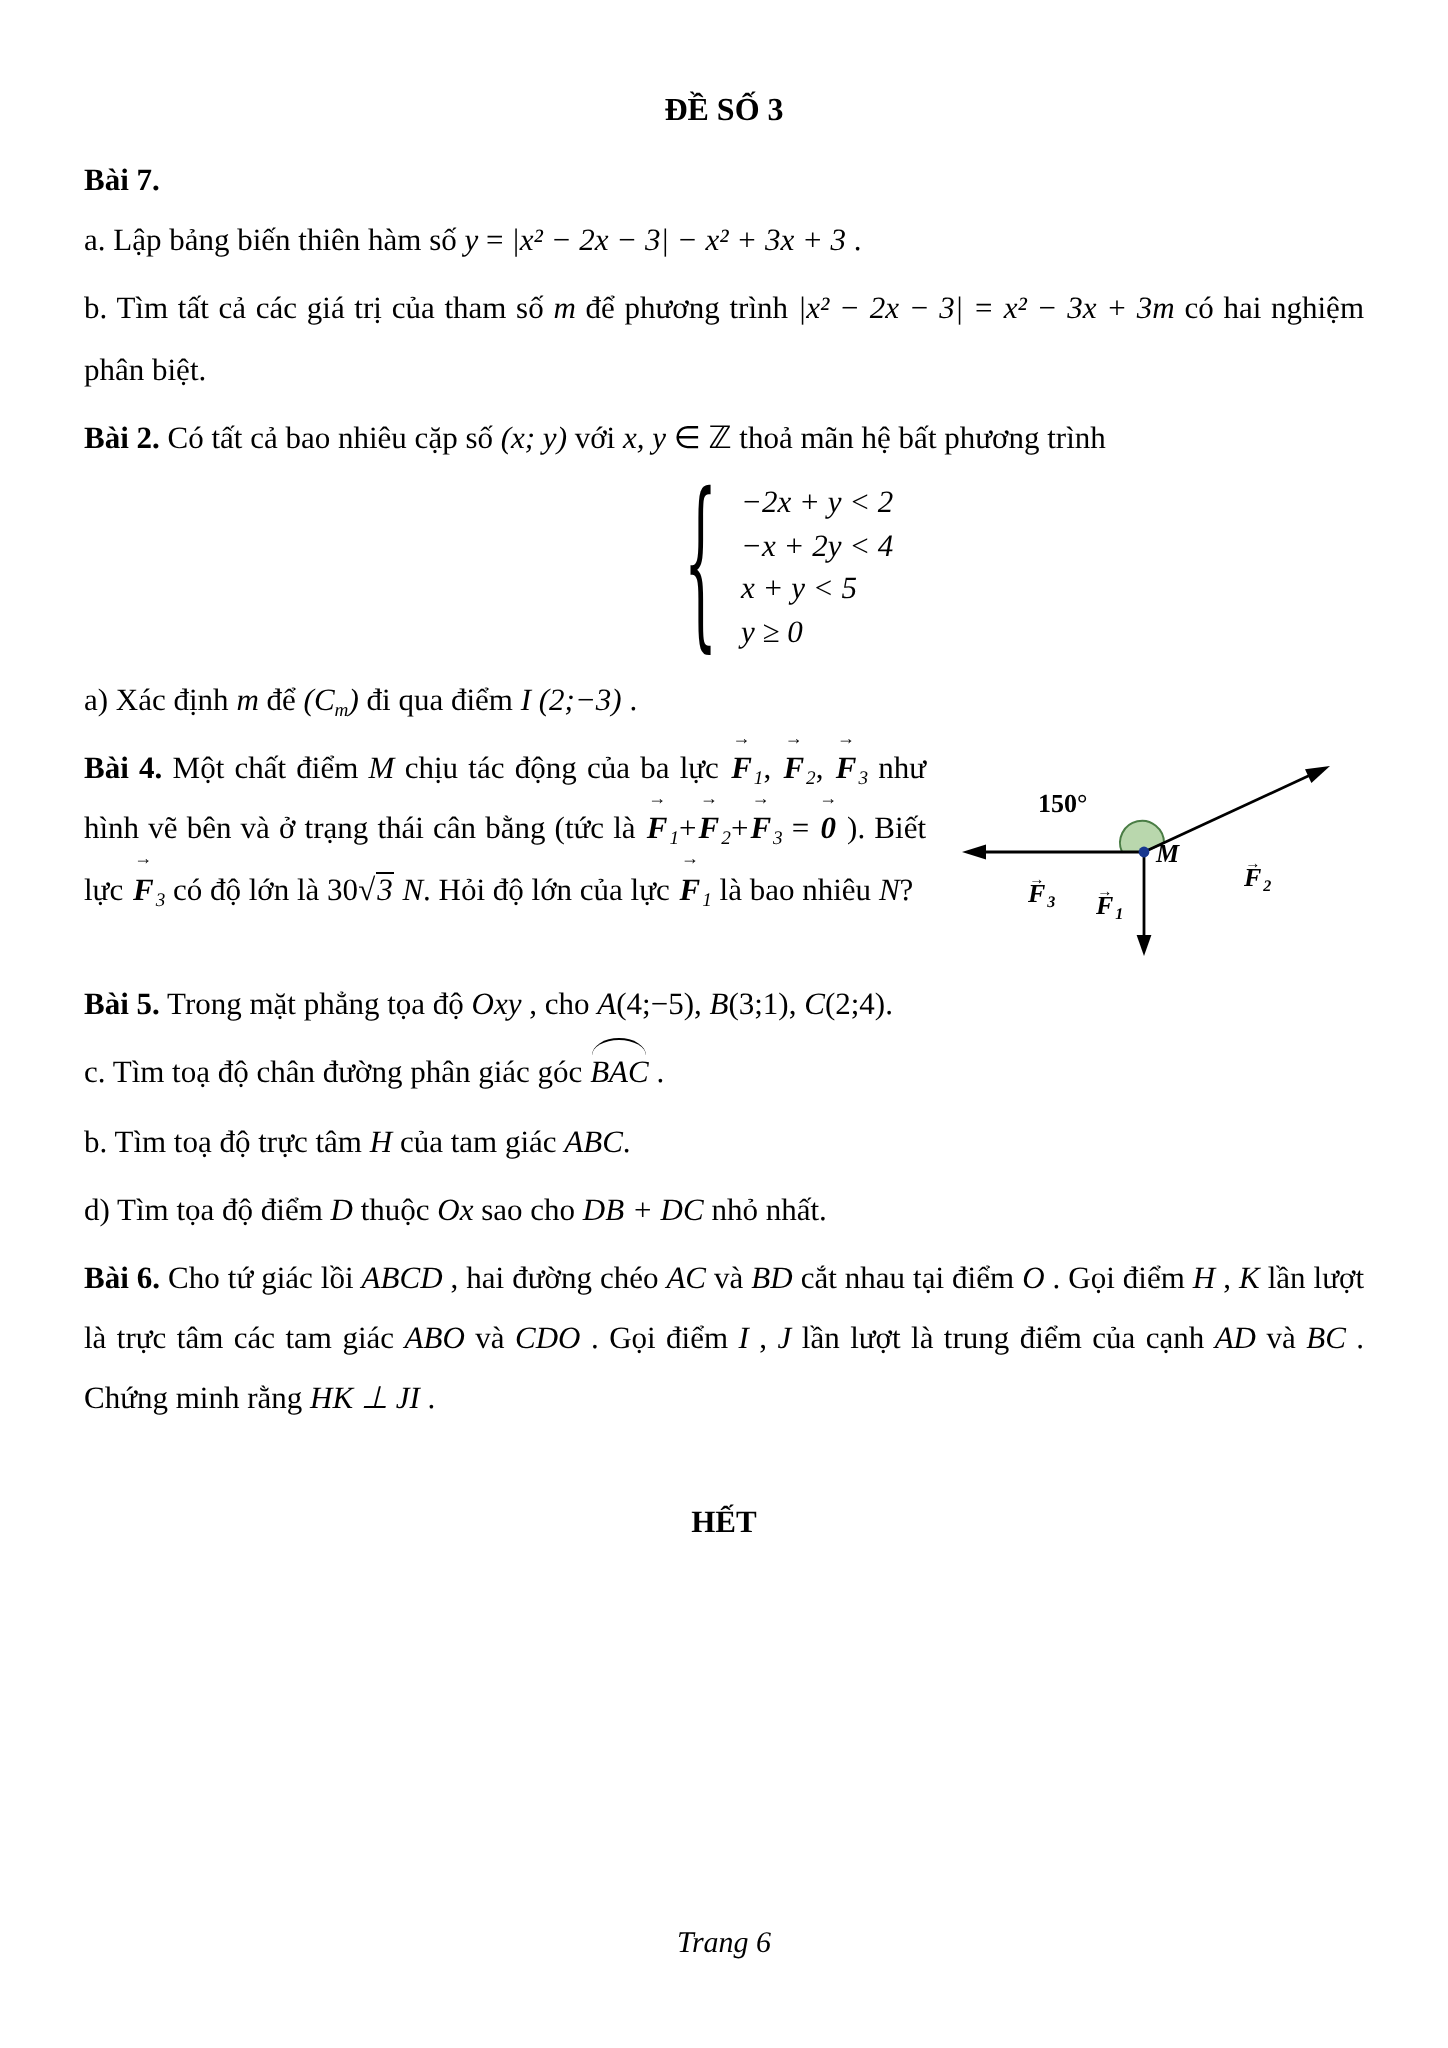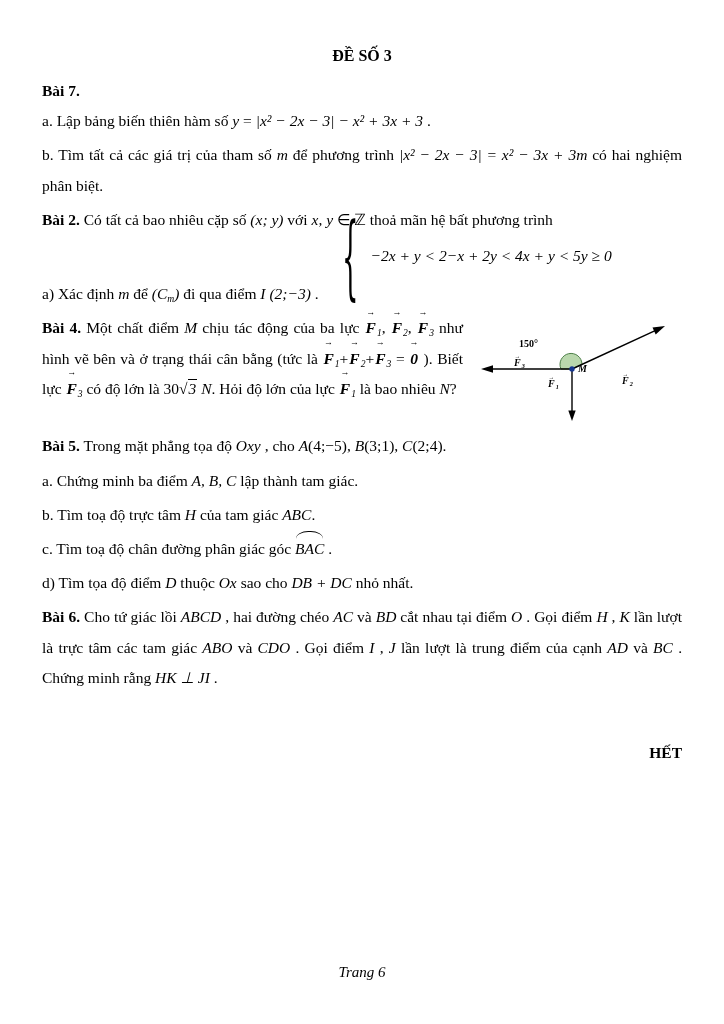"−2x + y < 2" .sys-eqs { flex-direction: row -> column }
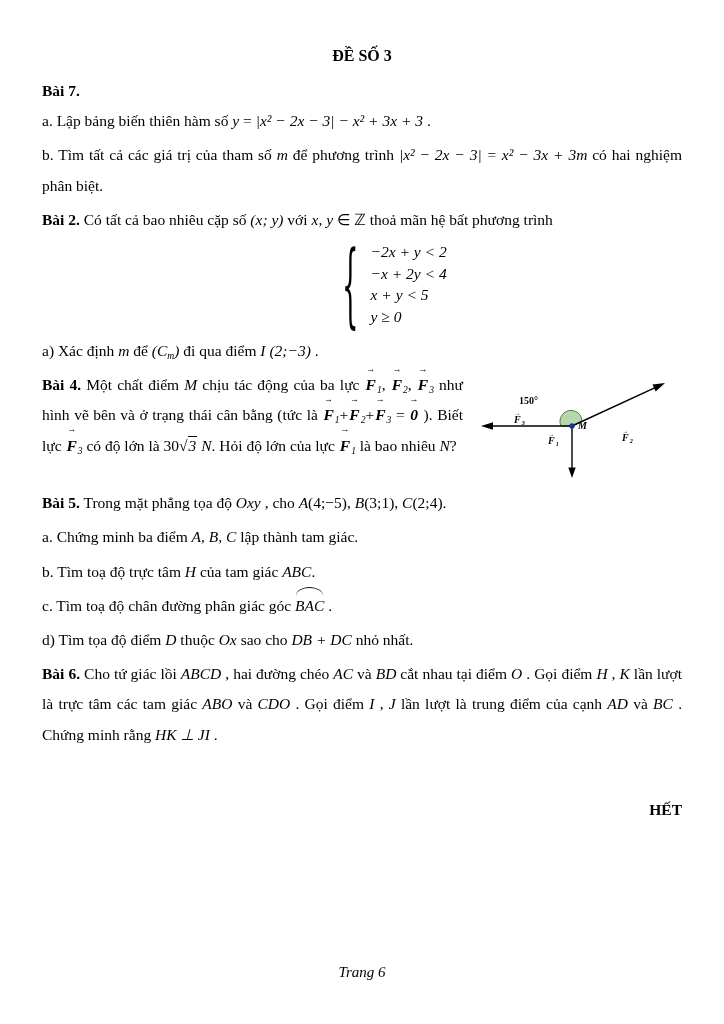"150°" .flabel { font-size: 10px -> 13px }
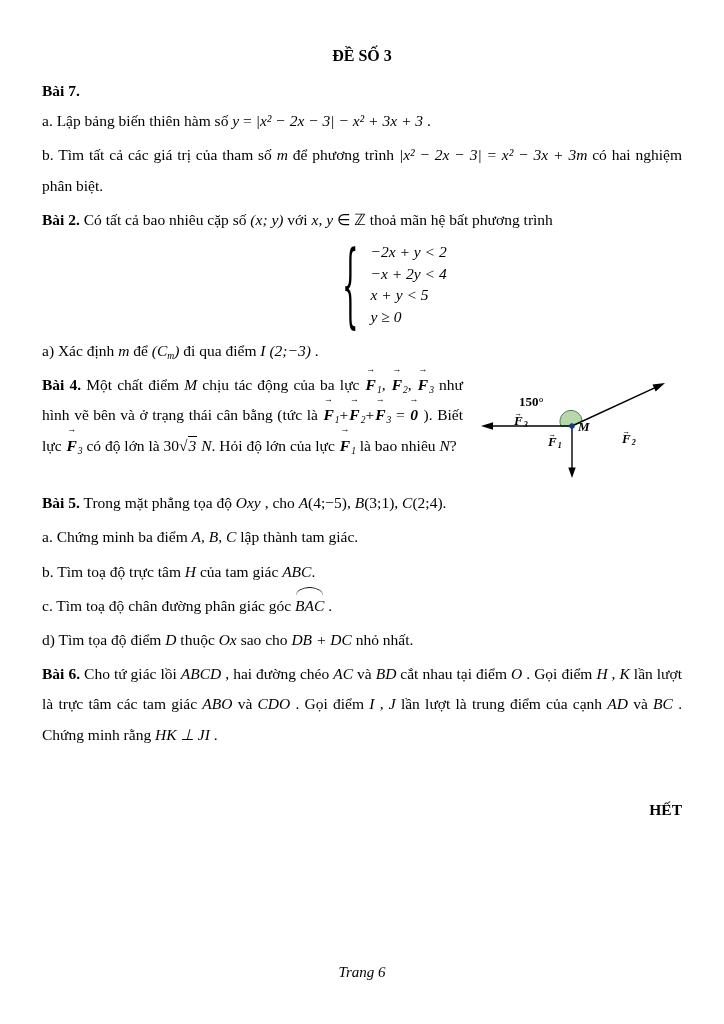"F3" span.flabel { top: 42px -> 68px }
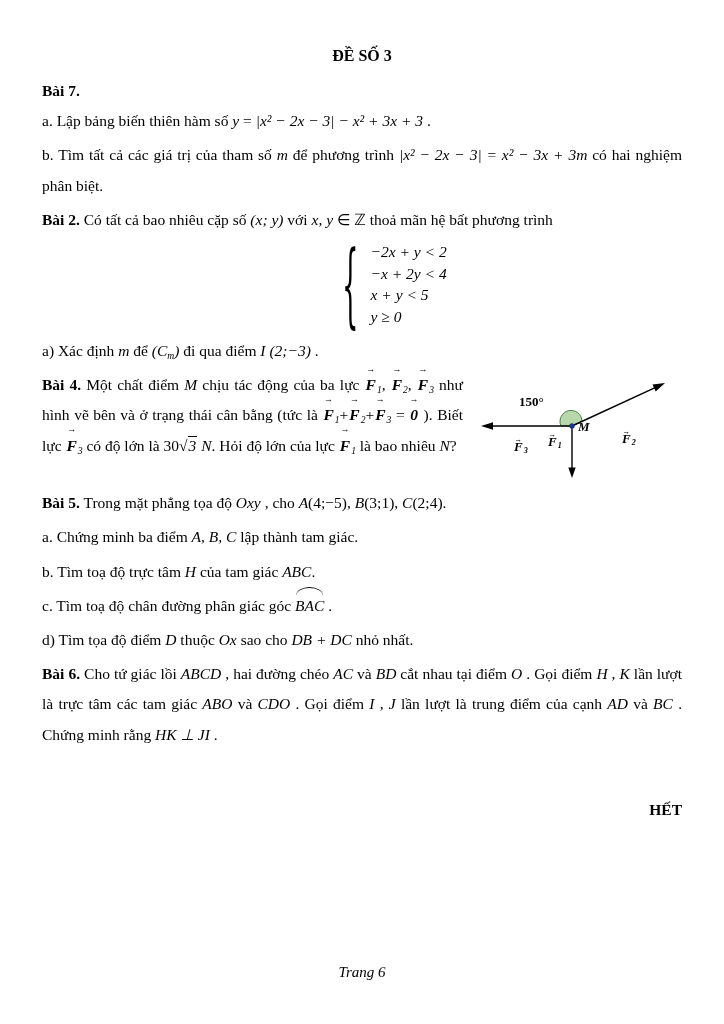"F1" span.flabel { top: 63px -> 74px }
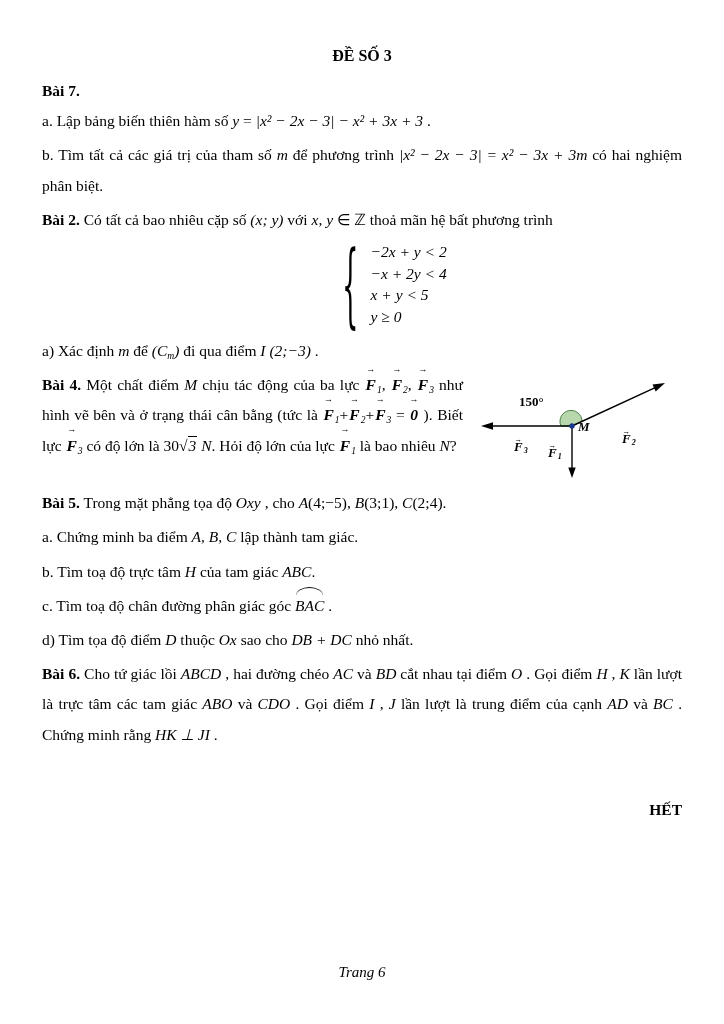"a. Chứng minh ba điểm" p { html: <p>a. Chứng minh ba điểm <span>A, B, C</span> lập thành tam giác.</p> -> none }
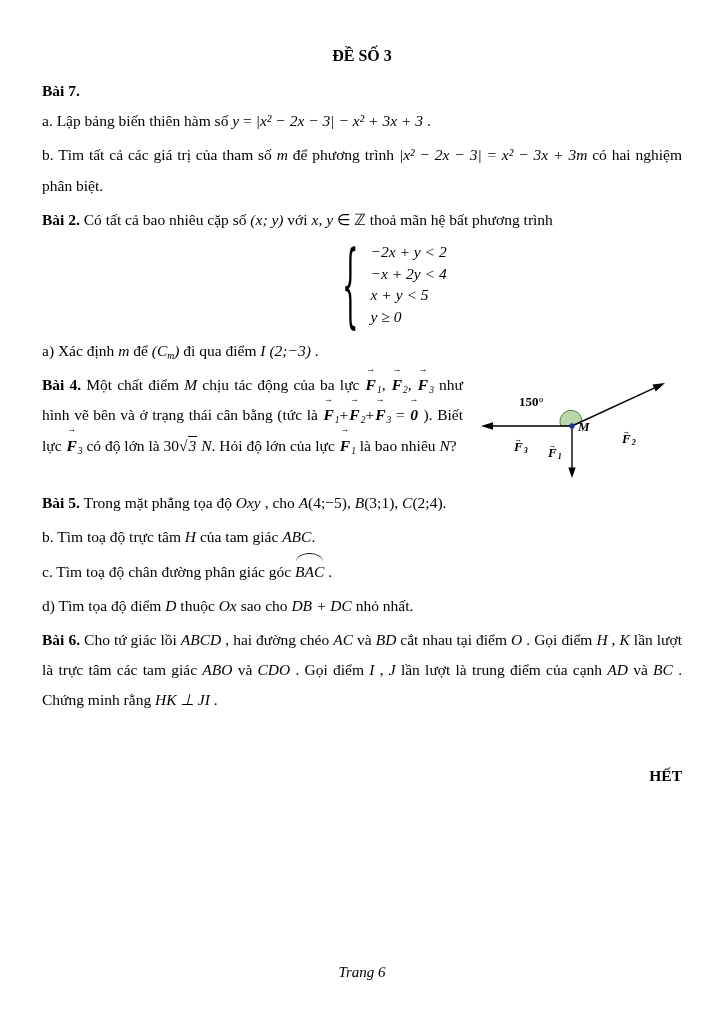"b. Tìm toạ độ trực" p { order: before "c. Tìm toạ độ chân" -> after "c. Tìm toạ độ chân" }
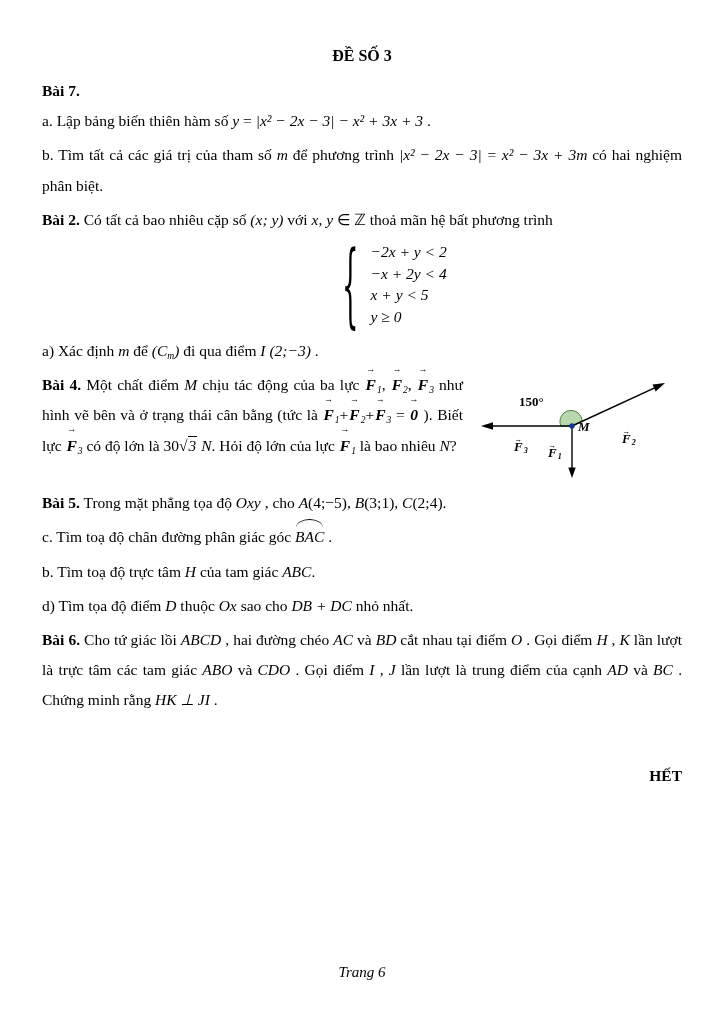"HẾT" .end-marker { margin-top: 44px -> 30px; text-align: right -> center }
